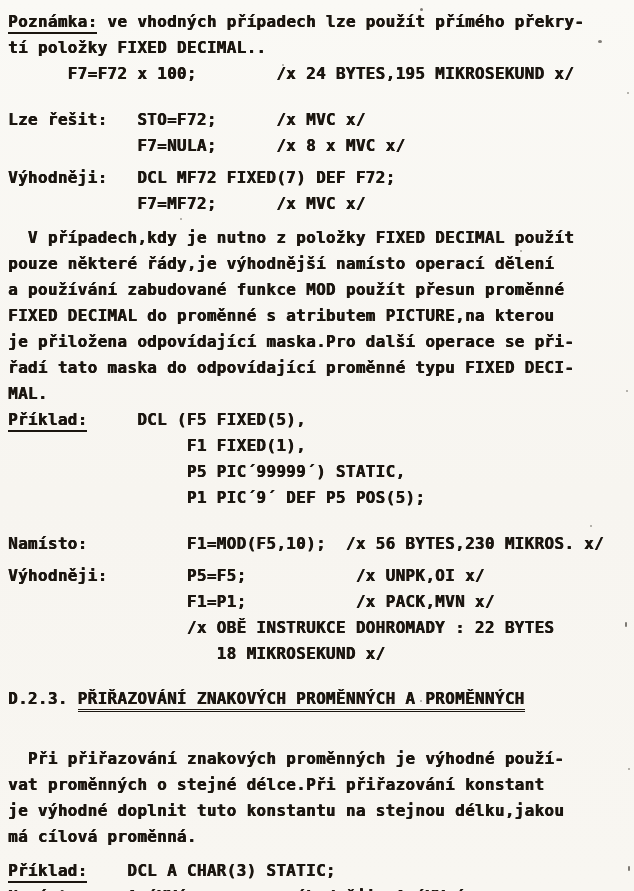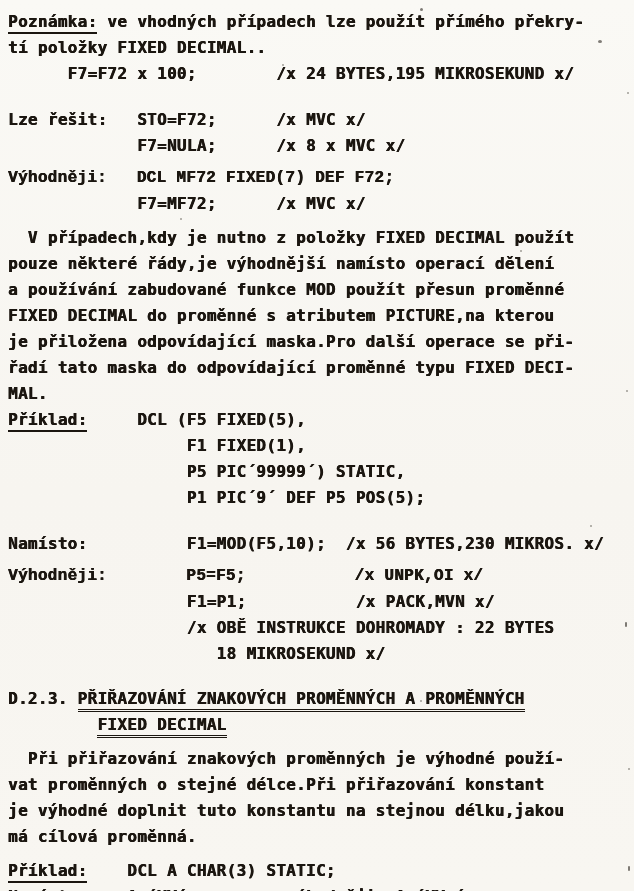"Výhodněji: DCL MF72 FIXED(7) DEF" .g6 { font-family: Liberation Mono, monospace -> none }
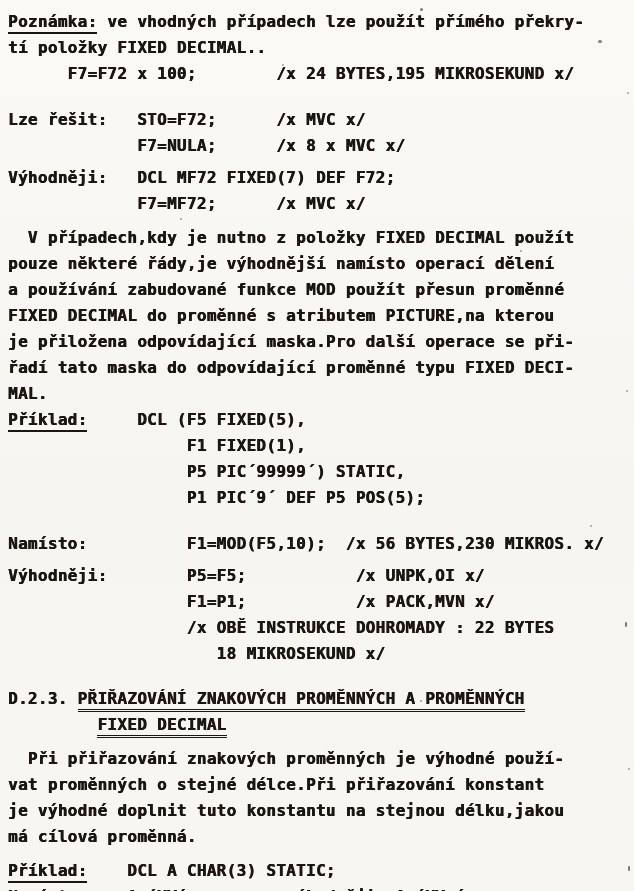"FIXED DECIMAL" span.hv { html: <span>FIXED DECIMAL</span> -> none }
